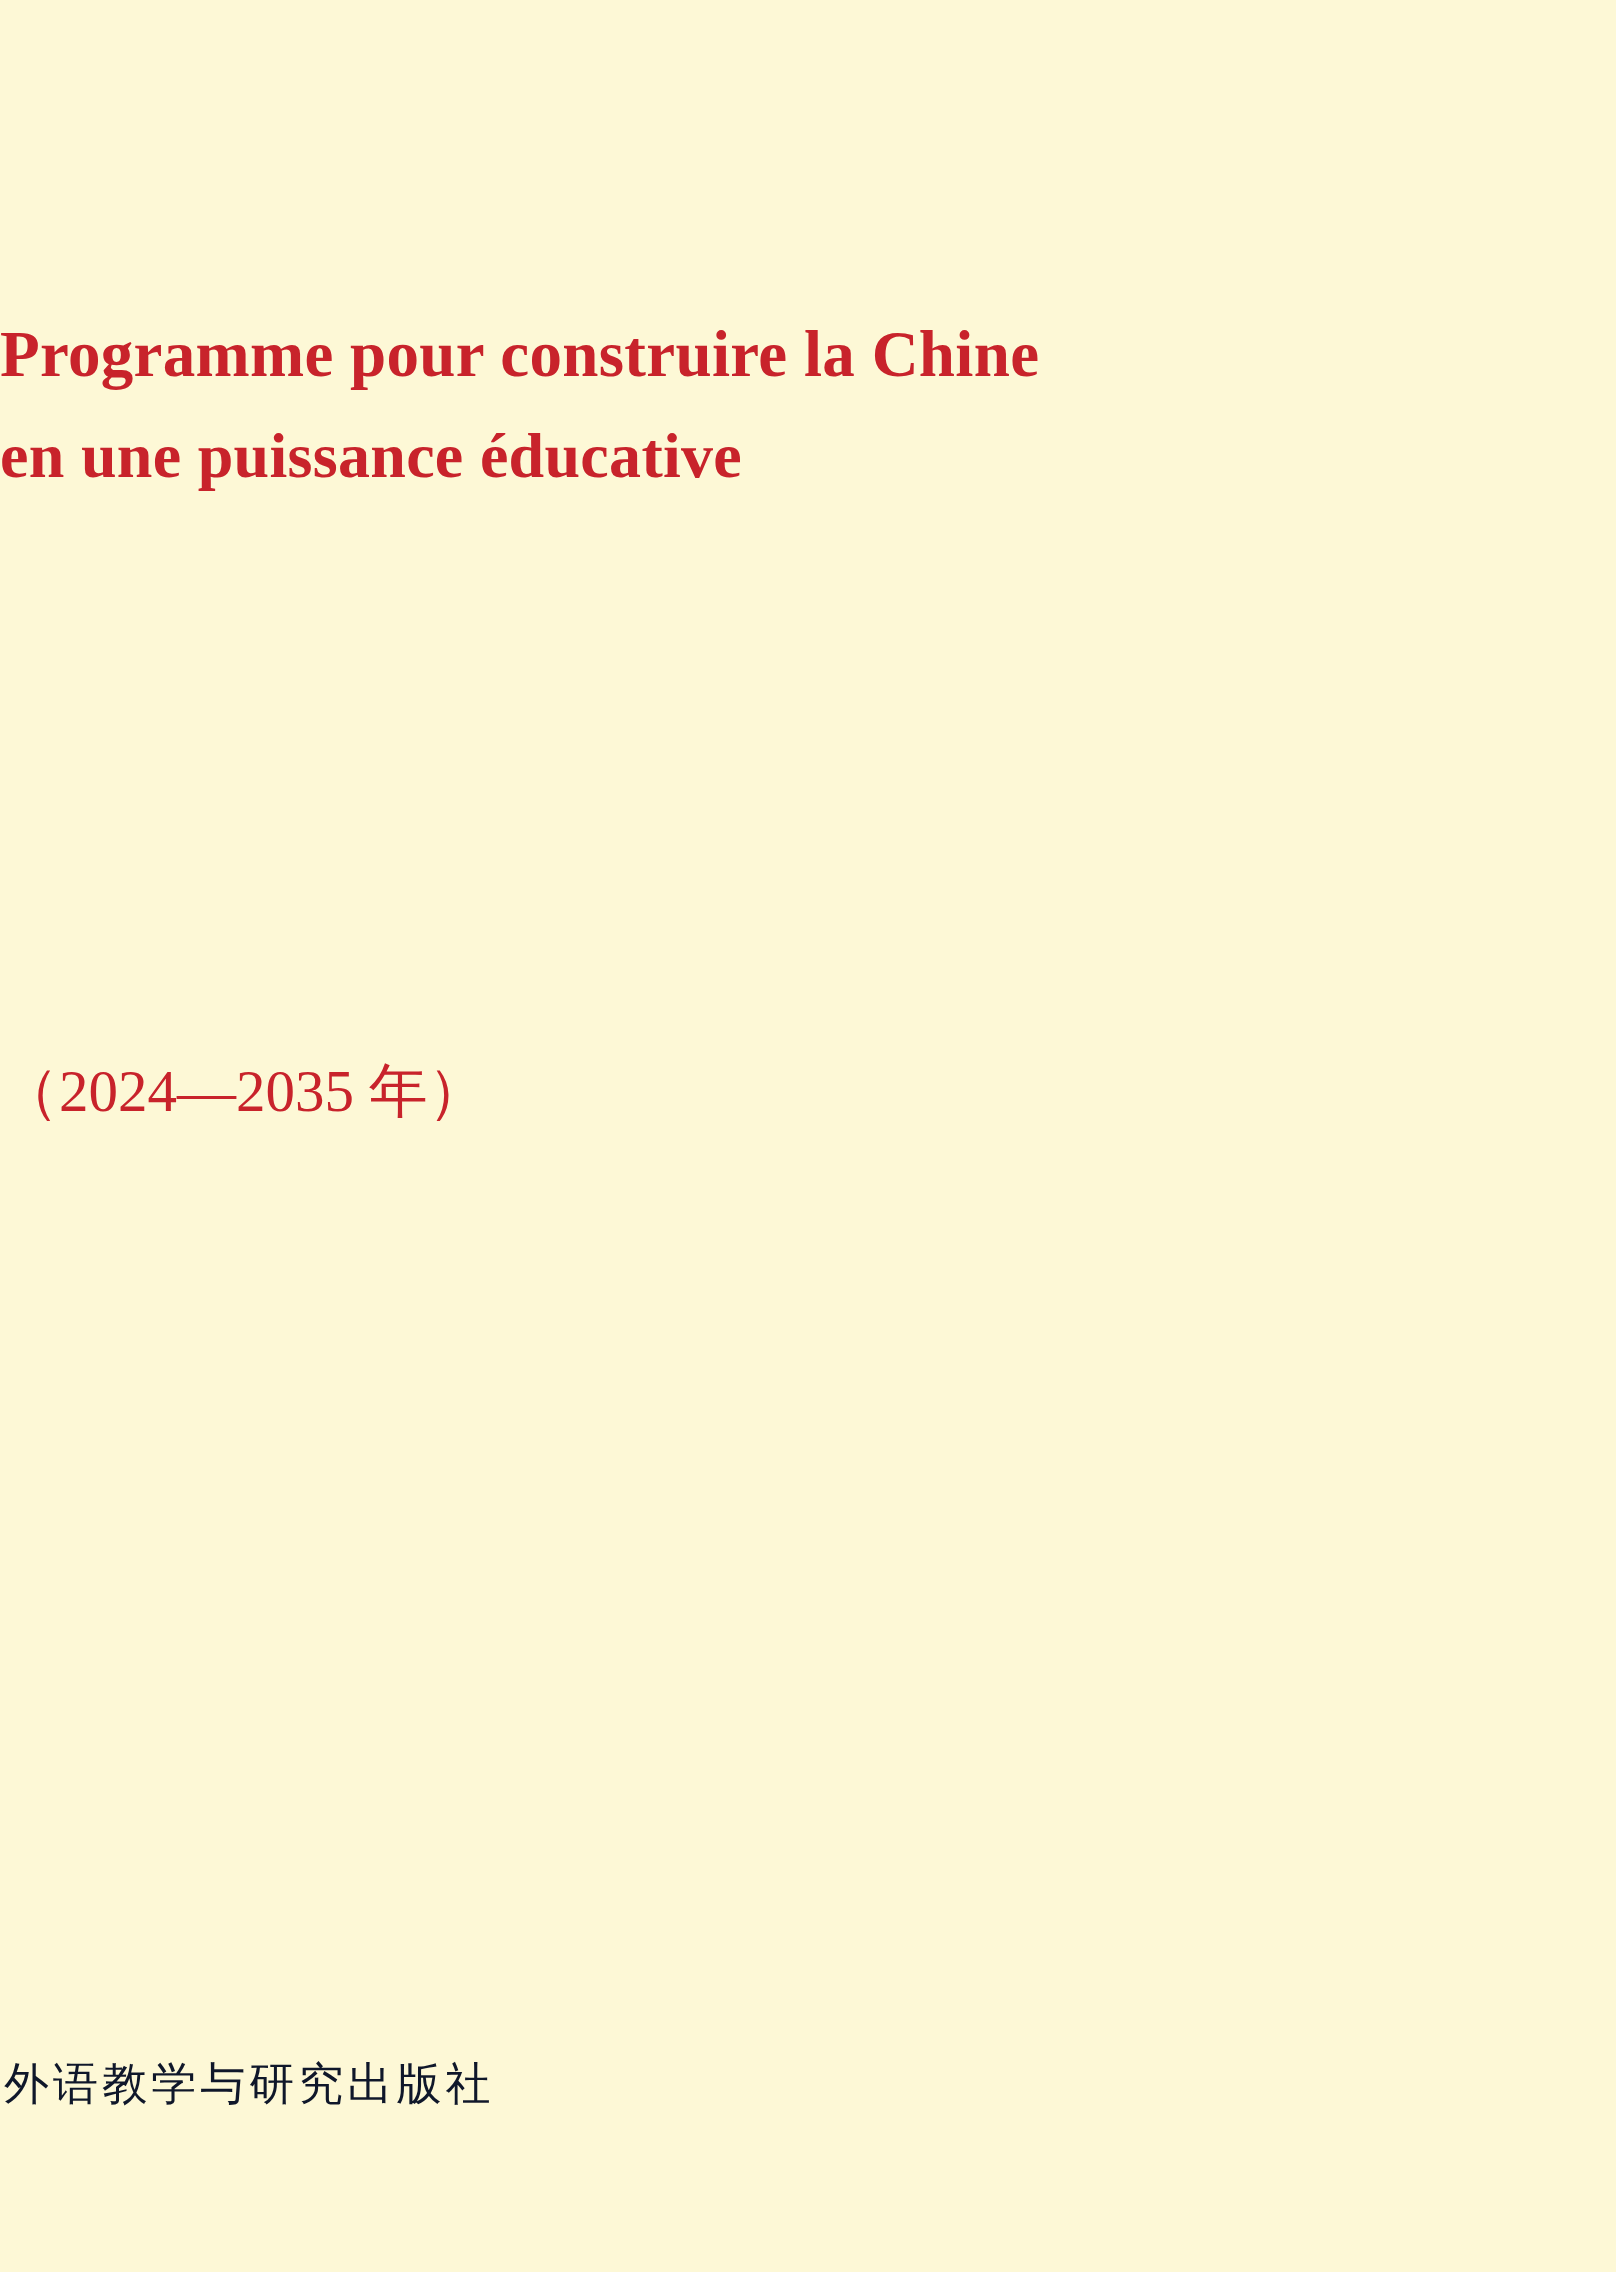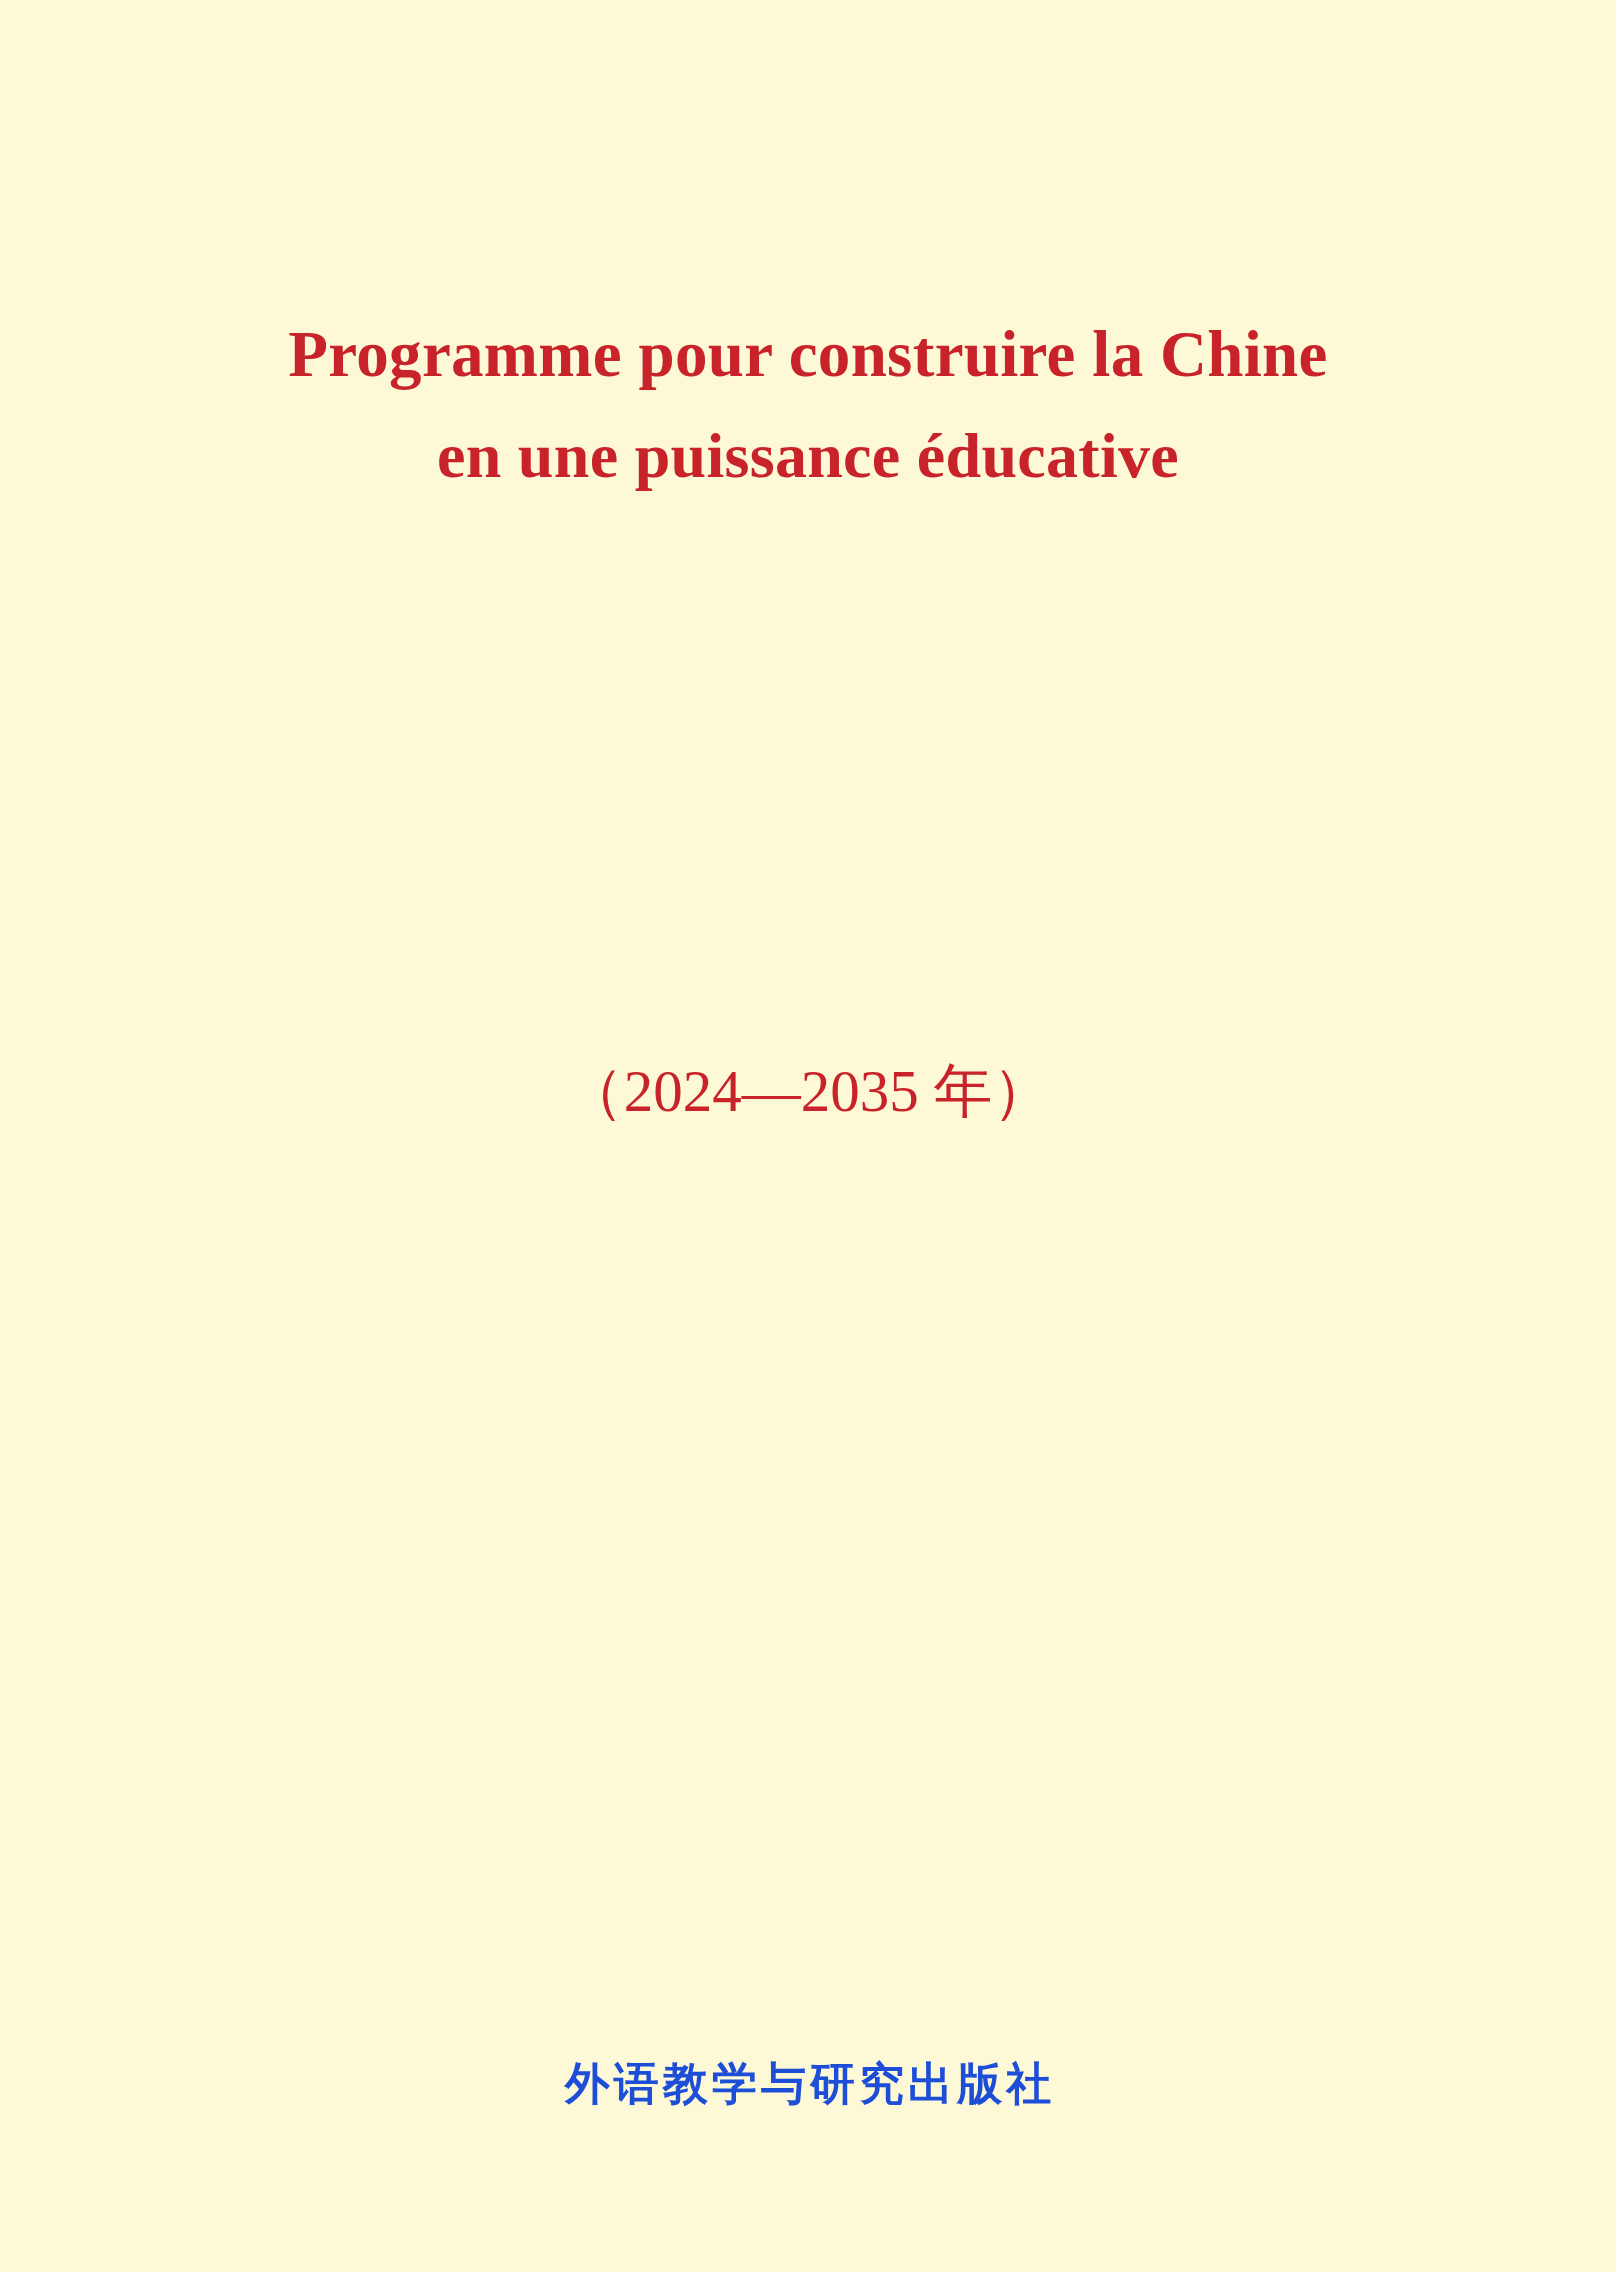"Programme pour construire la Chine" .centered { text-align: center -> none }
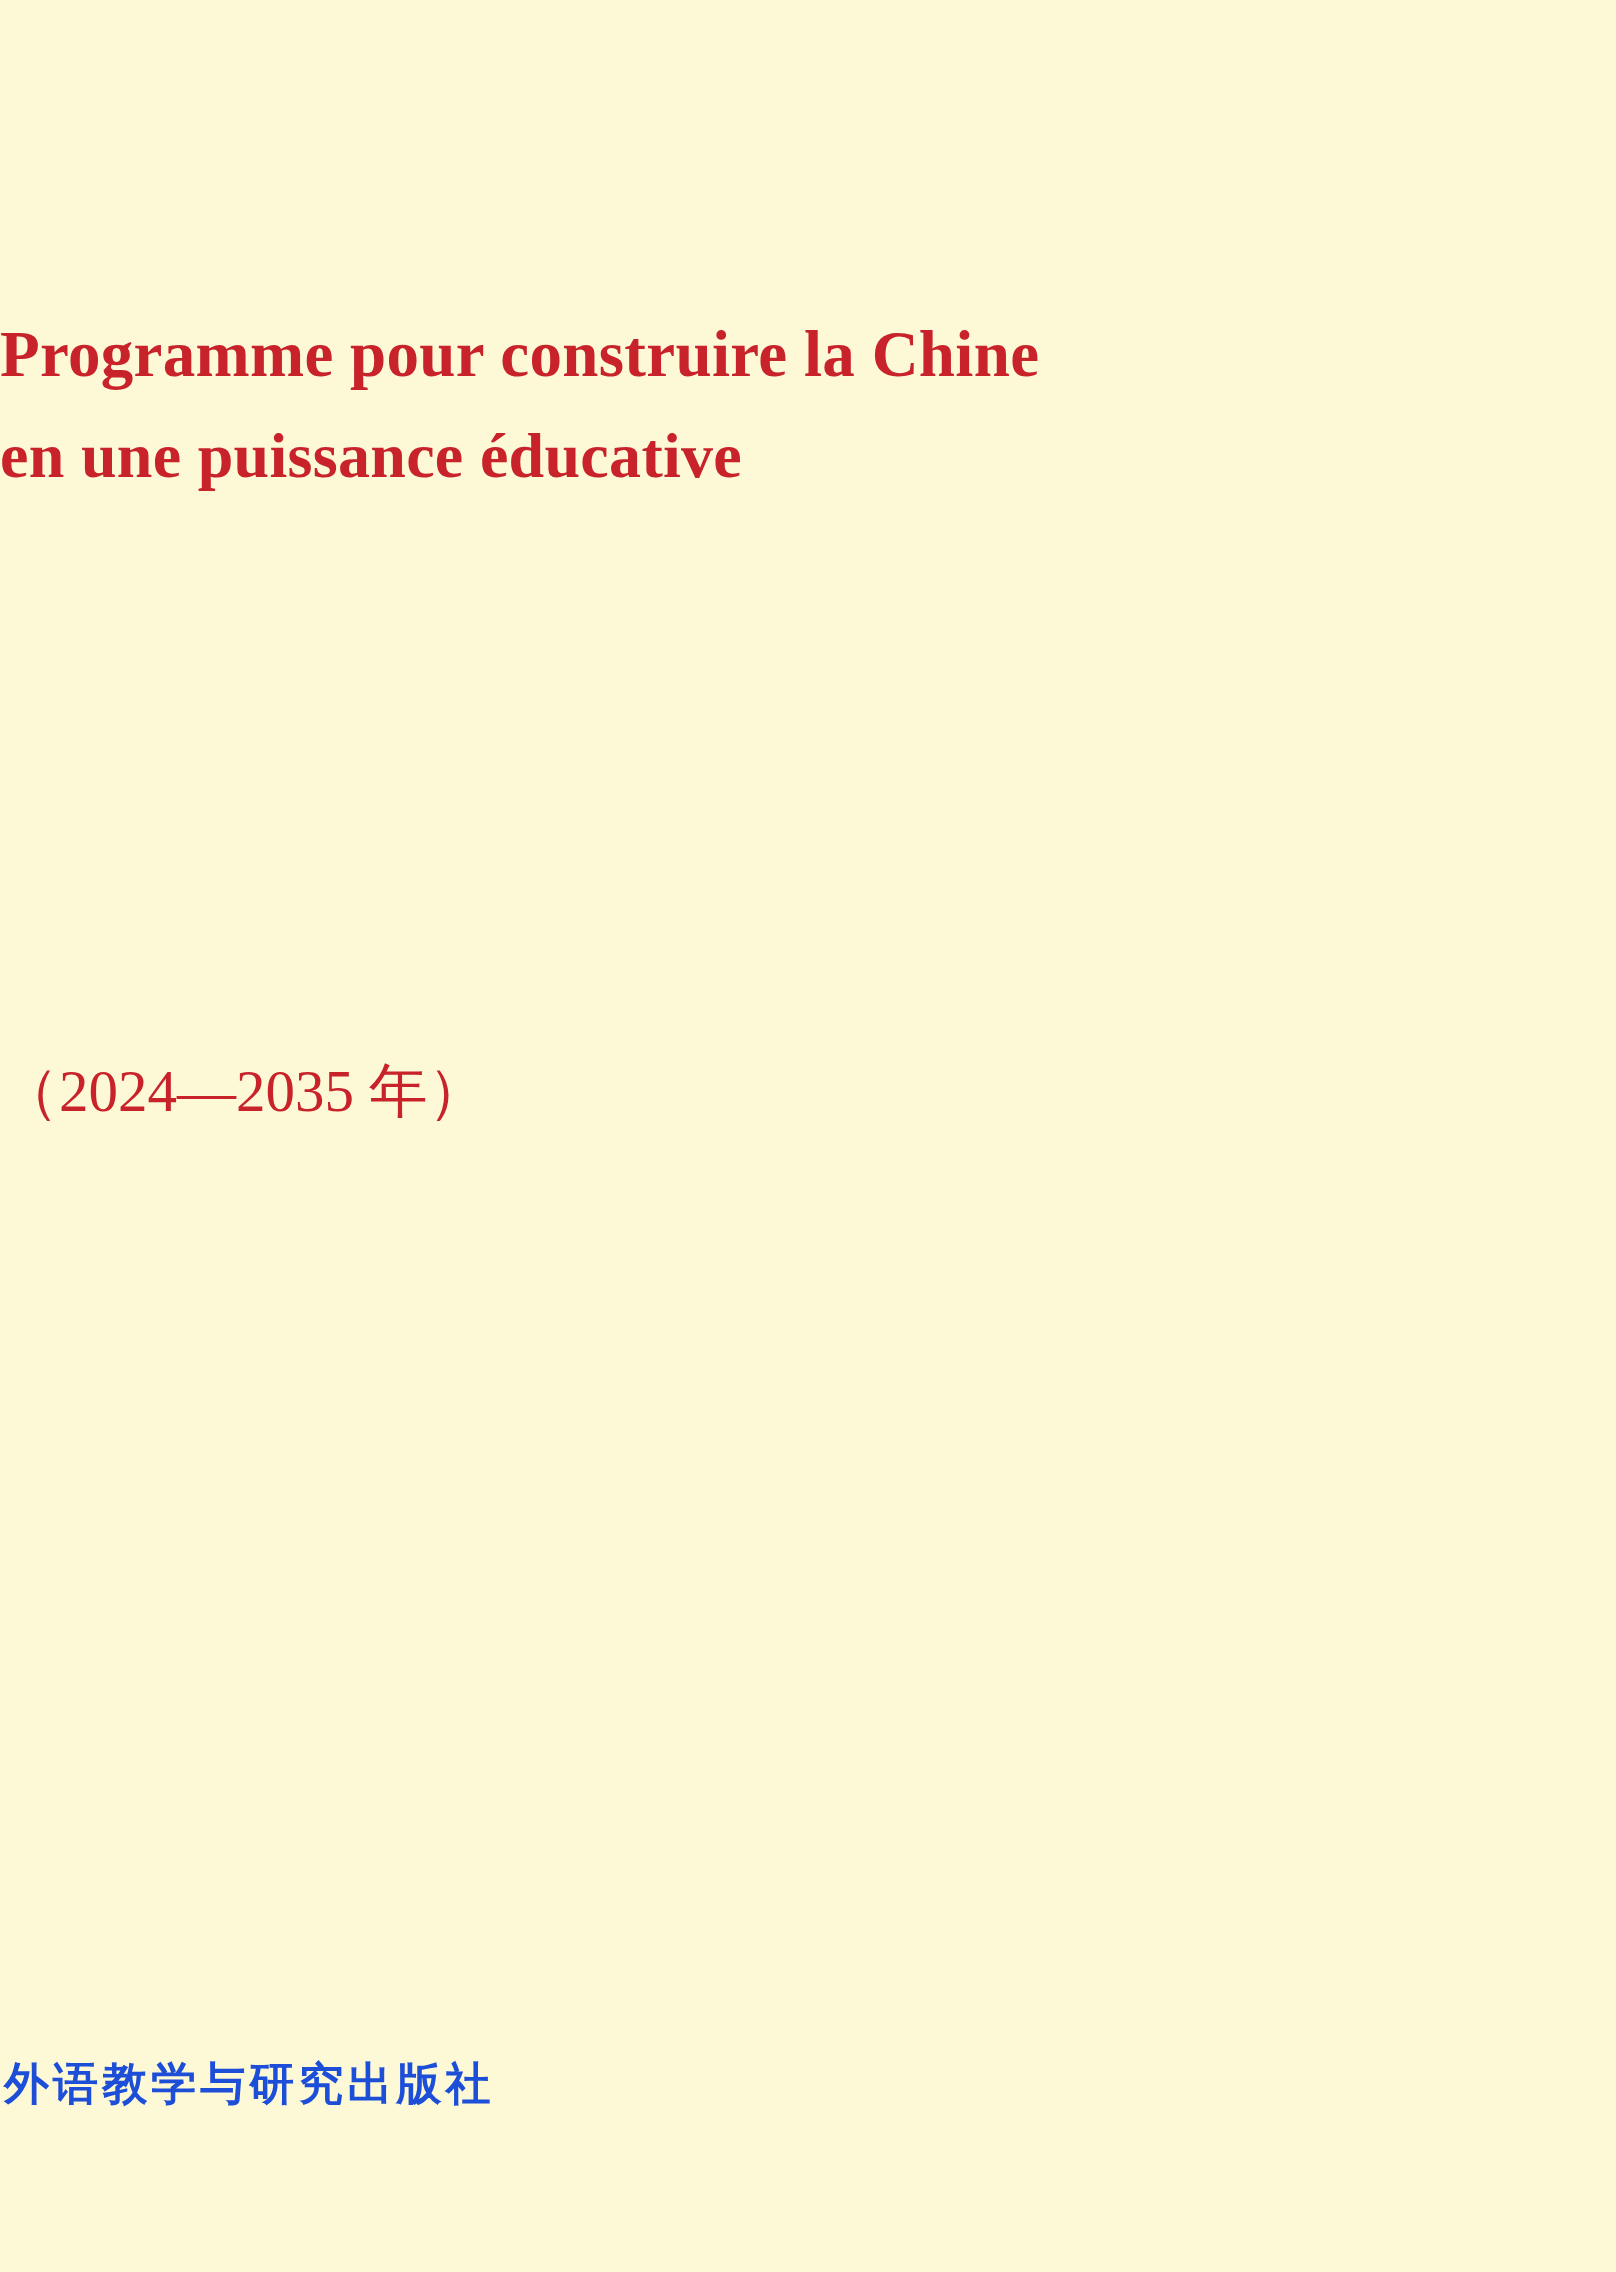"外语教学与研究出版社" .publisher { color: #1d4ed8 -> #0f172a; font-weight: 700 -> 400 }
